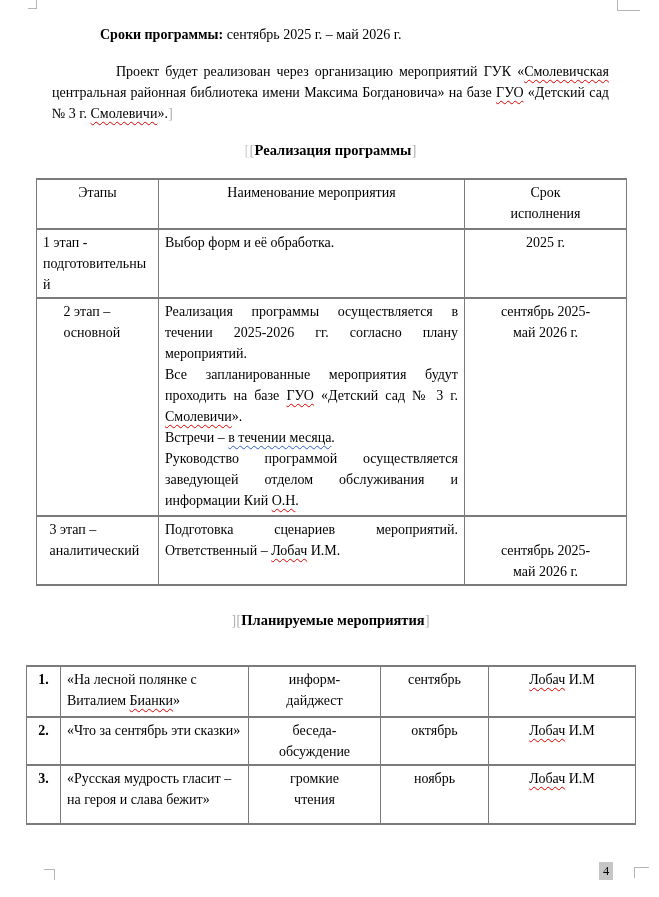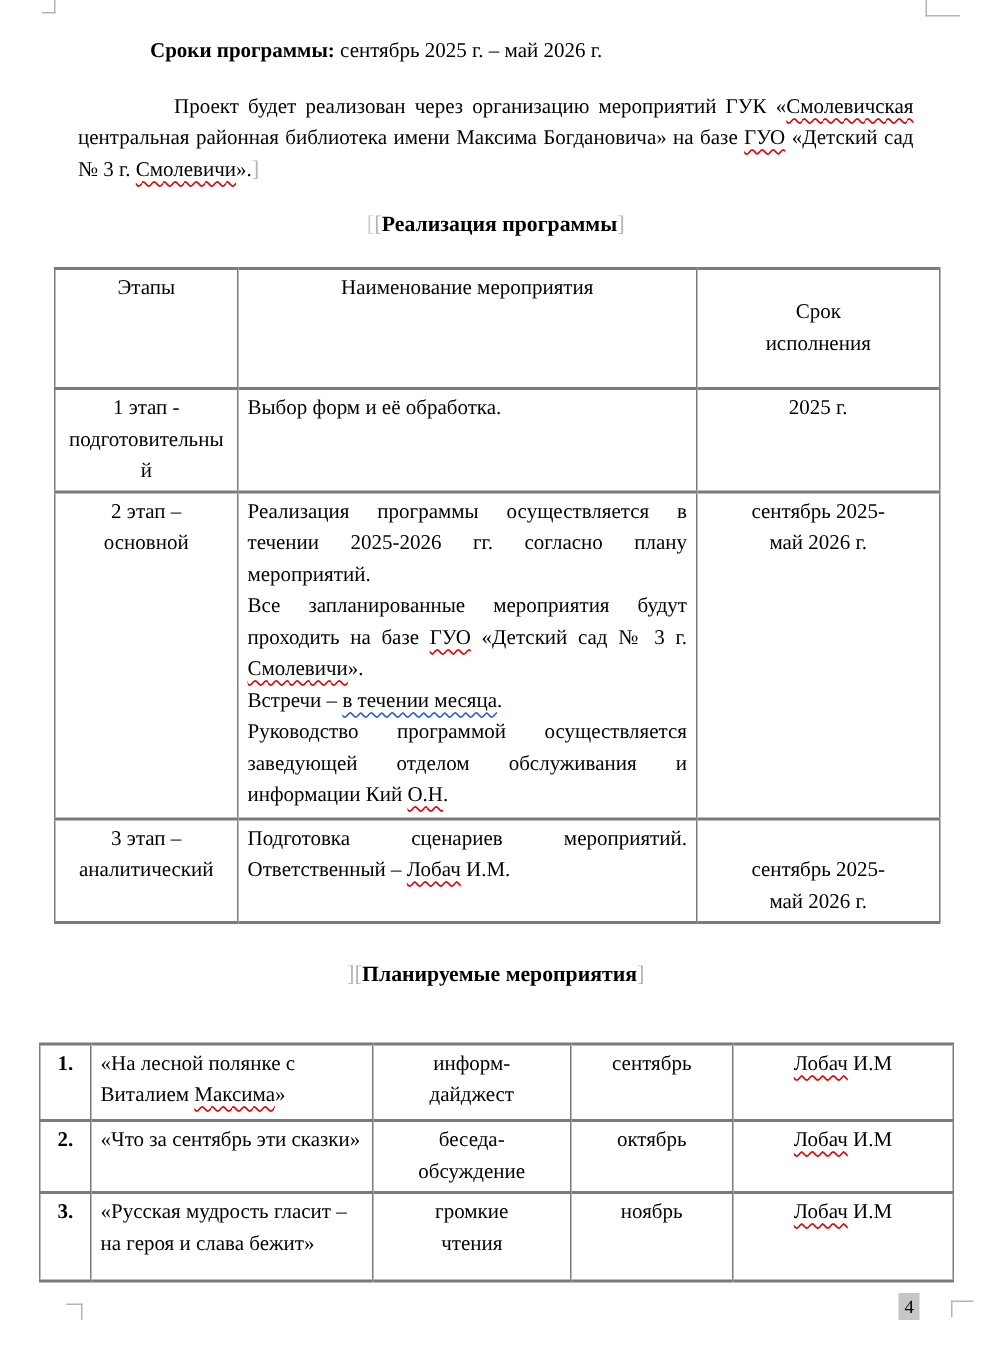"Срок исполнения" .nar80 { margin: 16px auto -> 0 auto }
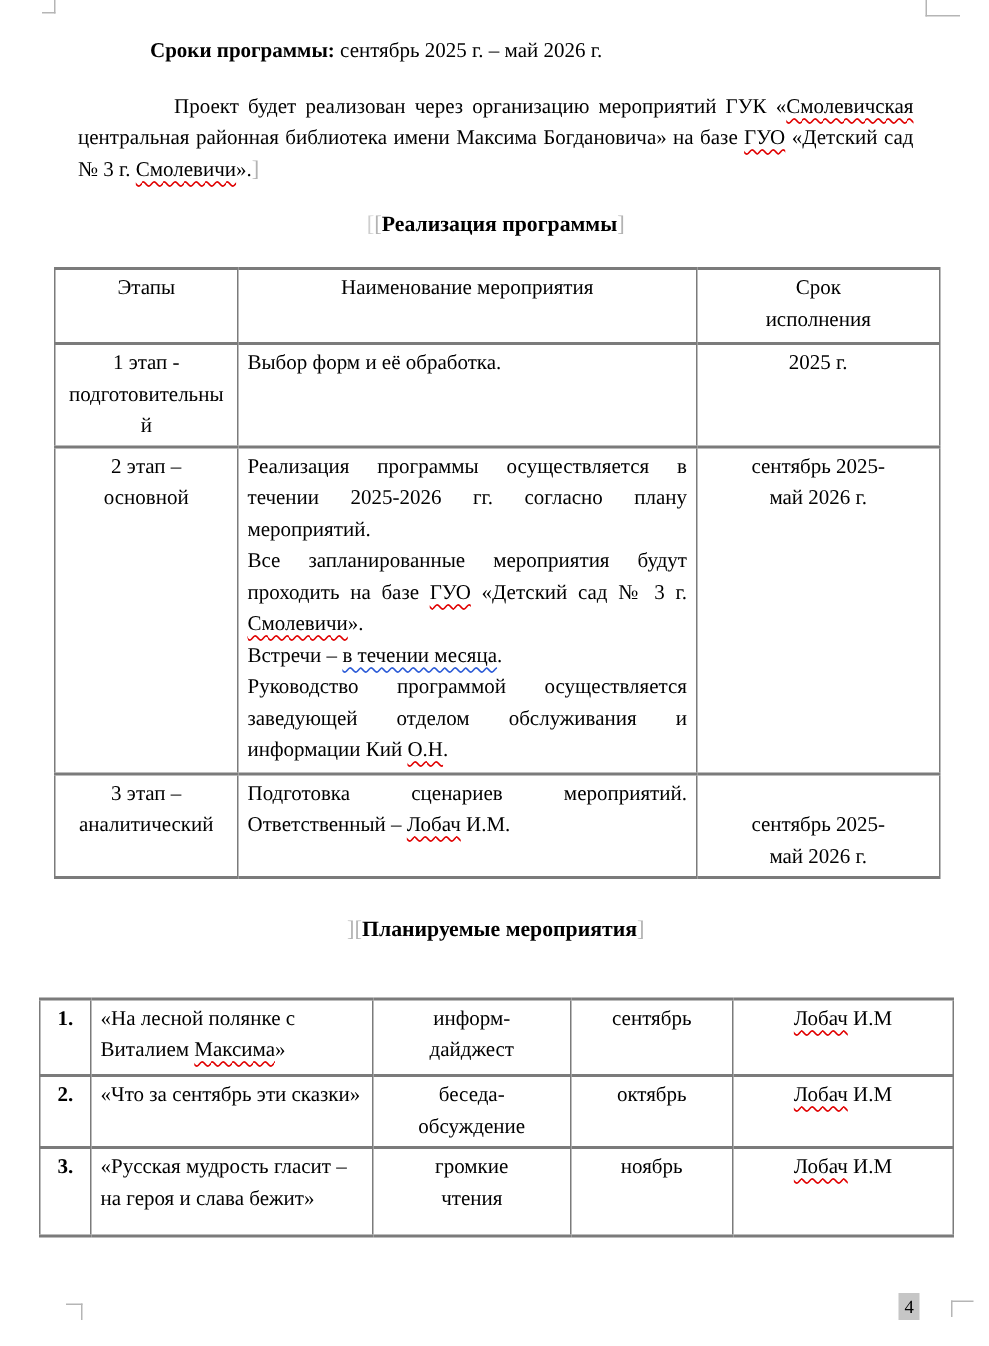"1 этап - подготовительный" .t1 .stage { text-align: center -> none }
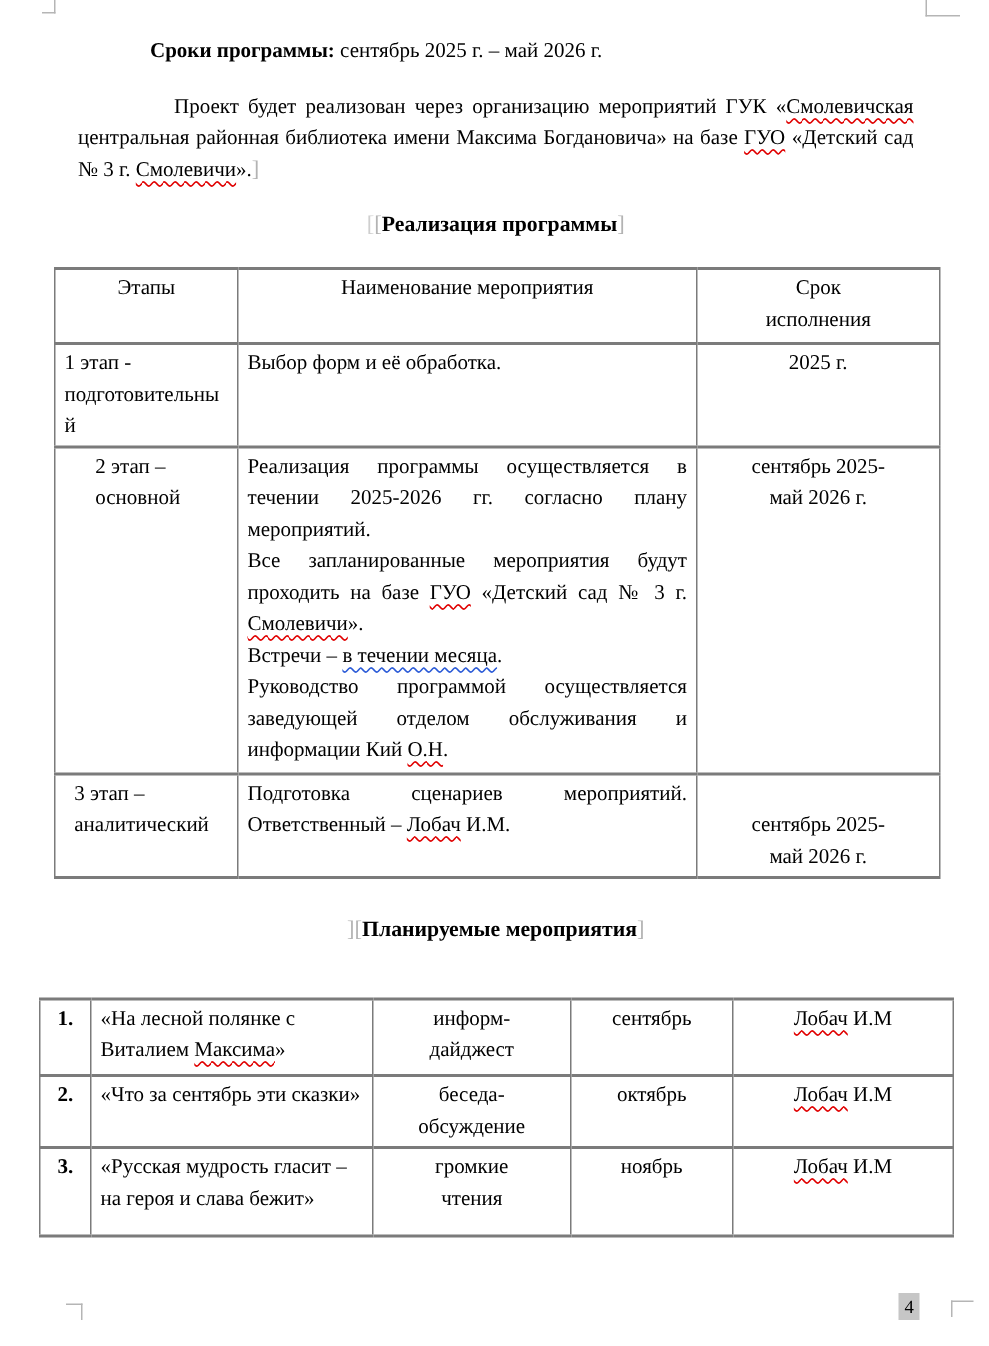"Максима" span.sq-red { text: Максима -> Бианки }
